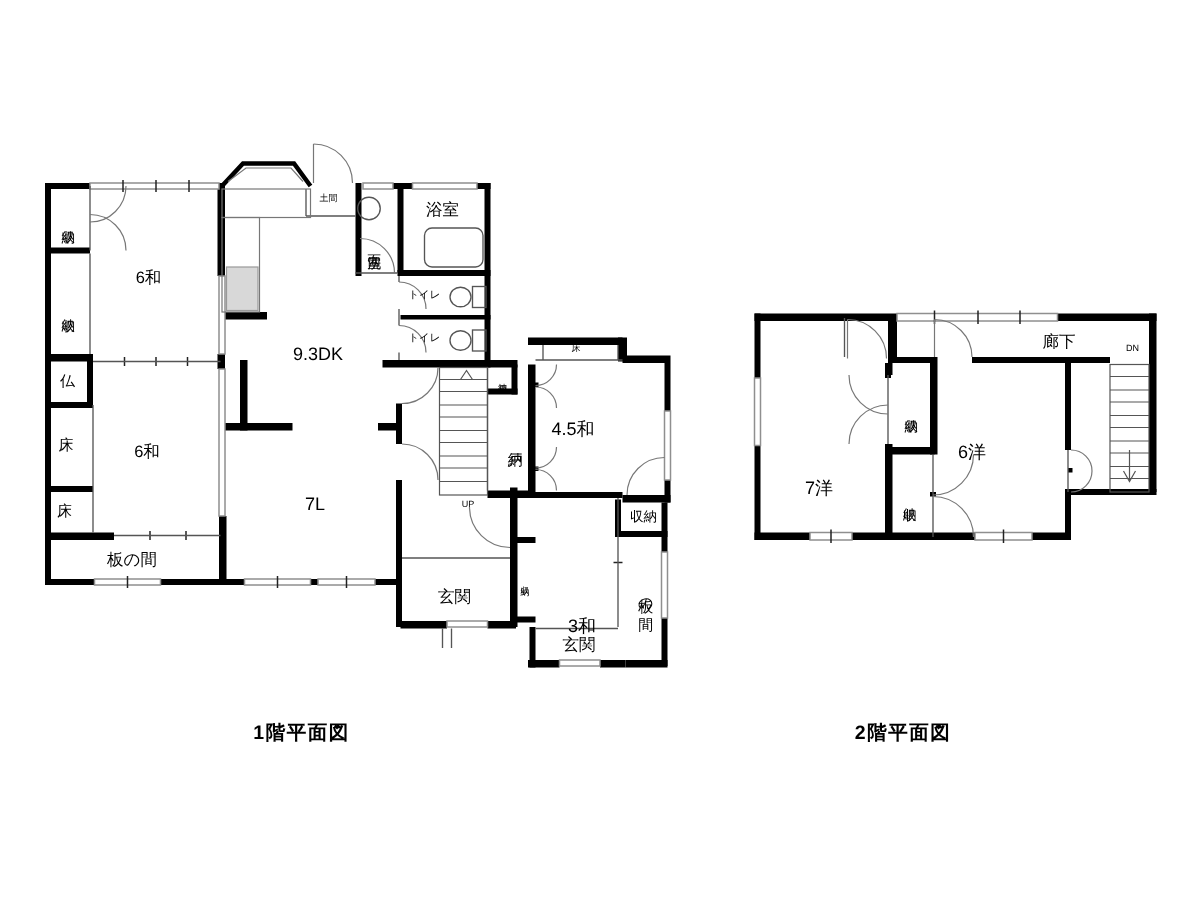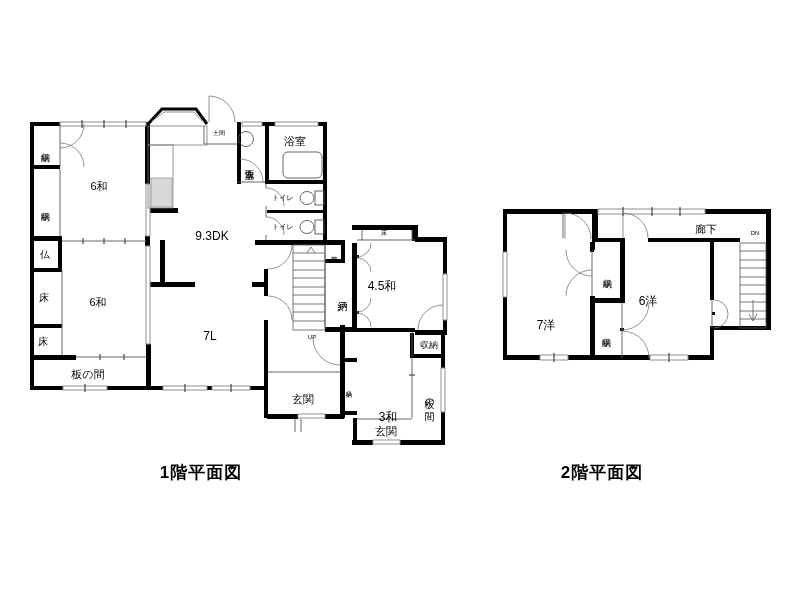"1階平面図" .title { font-size: 17px -> 13px; margin-top: none -> 16px }
